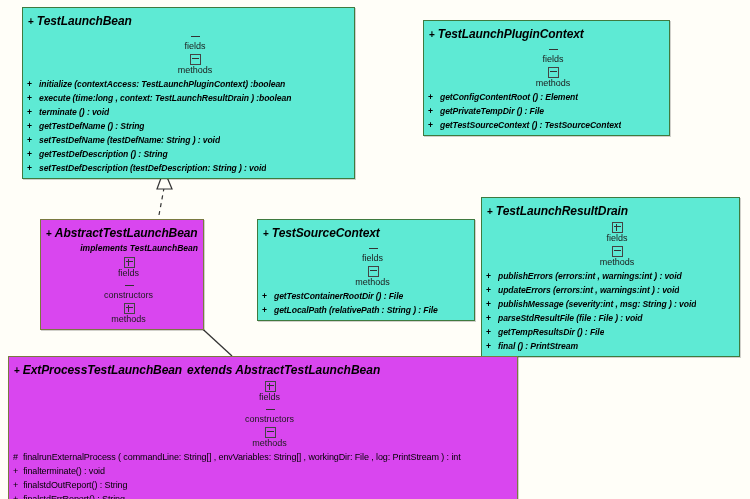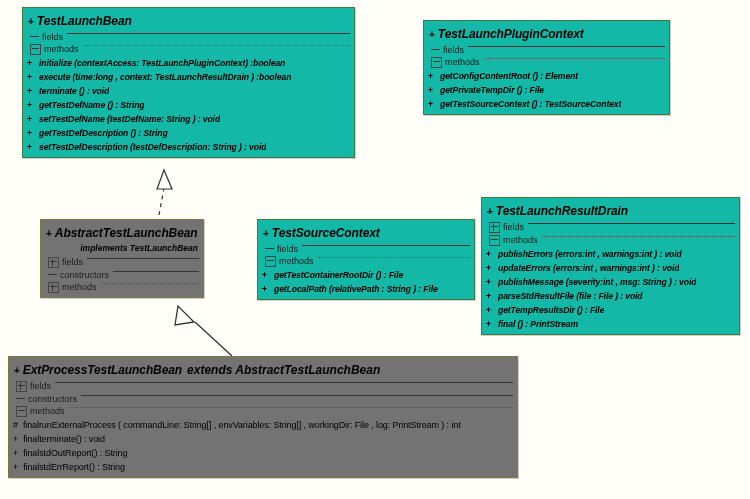"+ TestLaunchBean" .uml-class.green { background: #14b8a6 -> #5eead4 }
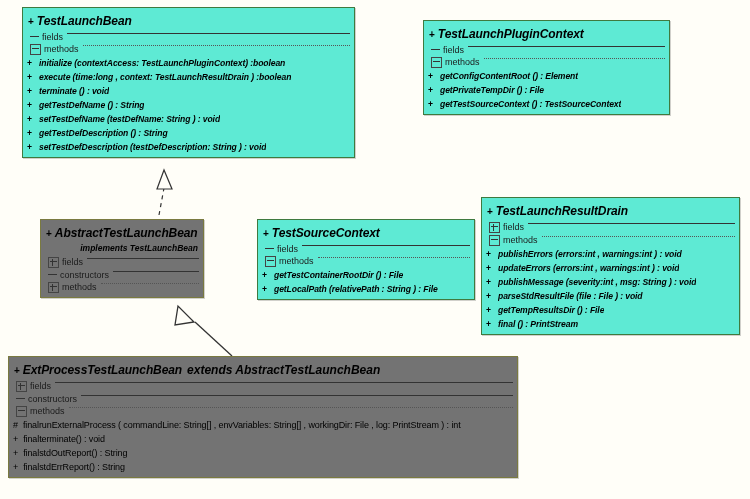"fields" .cls-section { align-items: flex-start -> center; flex-direction: none -> column; padding: 1px 4px 1px 7px -> 1px 4px 1px 21px }
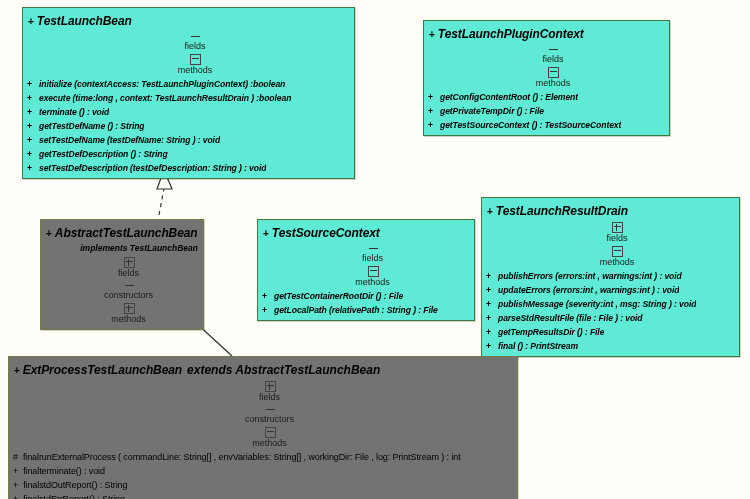"+ AbstractTestLaunchBean" .uml-class.yellow { background: #737373 -> #d946ef }
